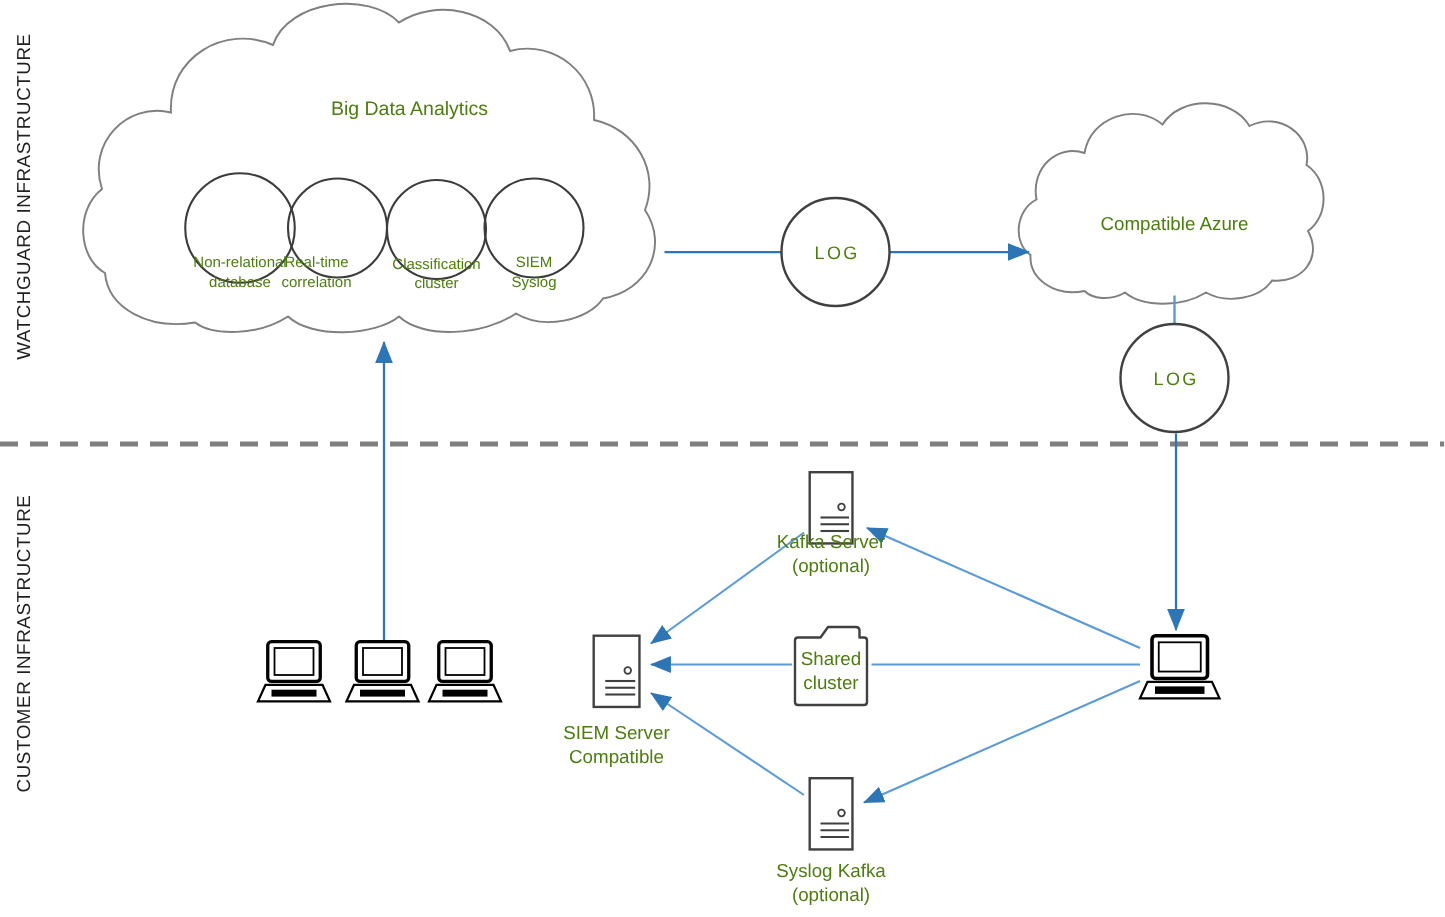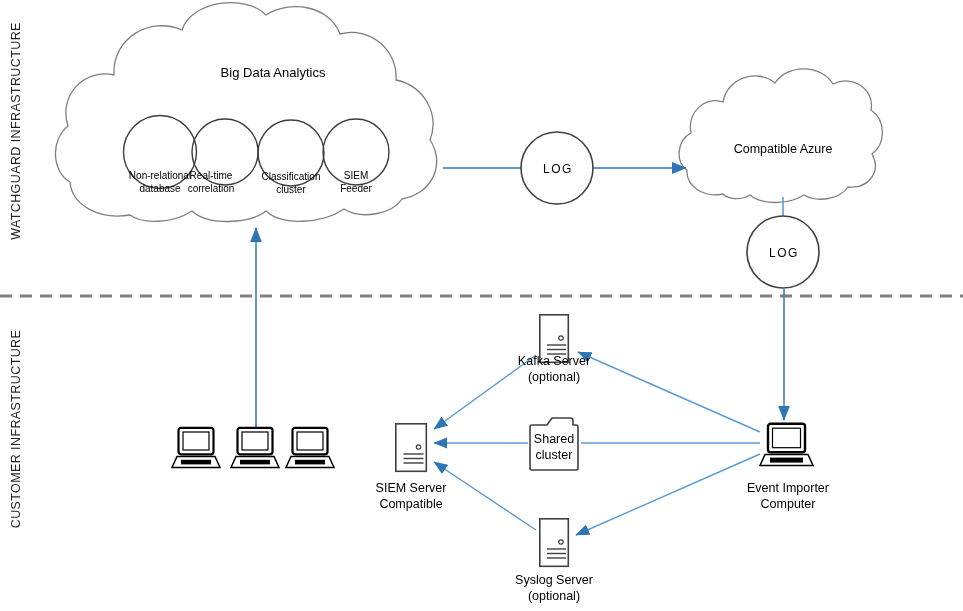"Big Data Analytics" .lbl { color: #000000 -> #4d7c0f }
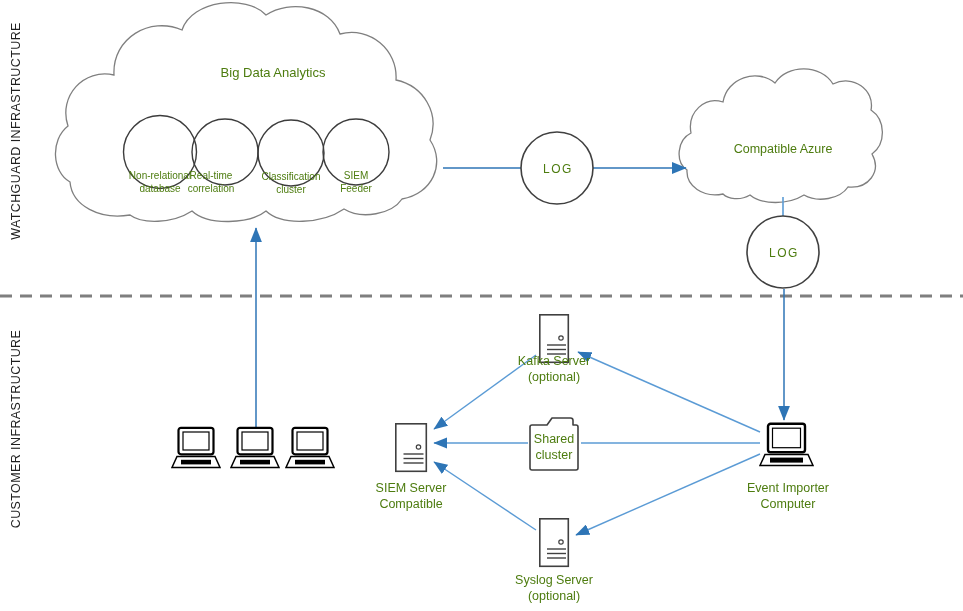"SIEM" div.lbl { text: Feeder -> Syslog }
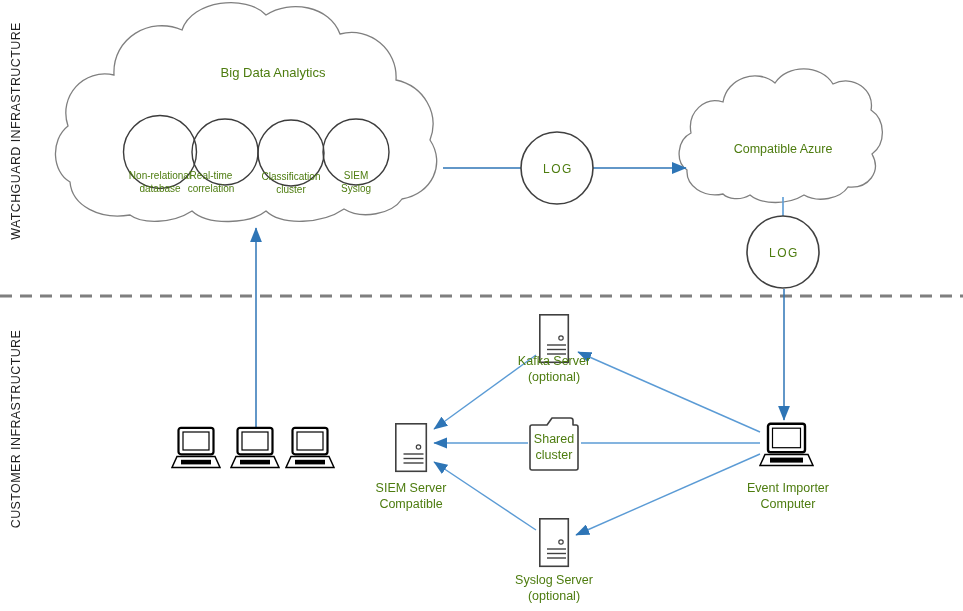"Event Importer" div.lbl { html: <div>Event Importer Computer</div> -> none }
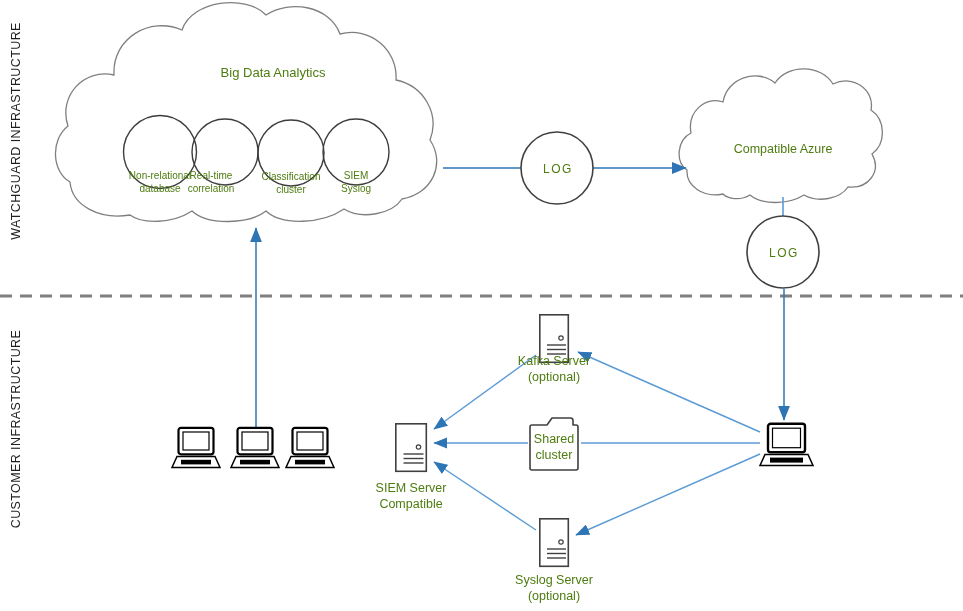"Syslog Server" div.lbl { text: Server -> Kafka }
